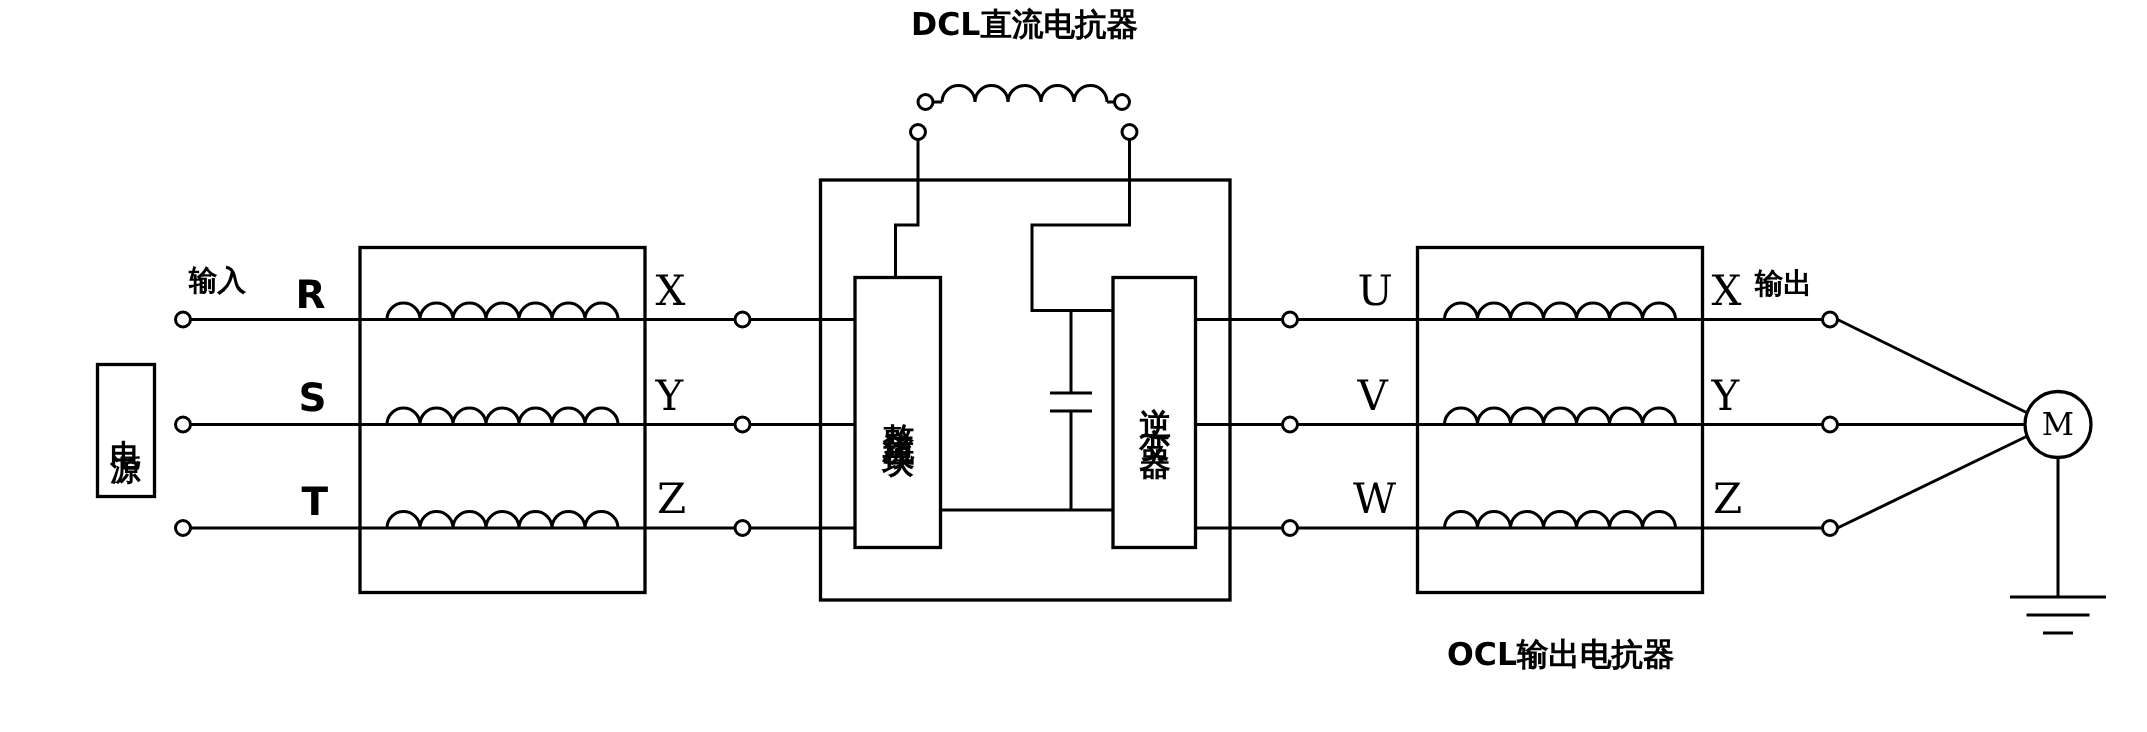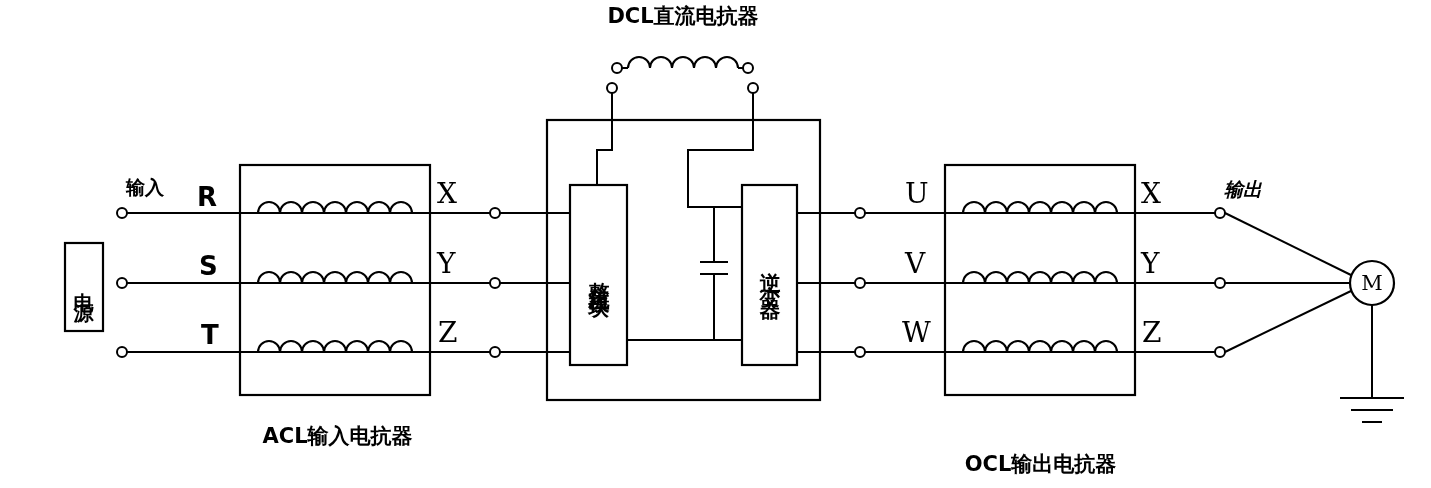"输出" div.lbl { font-style: italic -> none; left: 1224px -> 1170px }
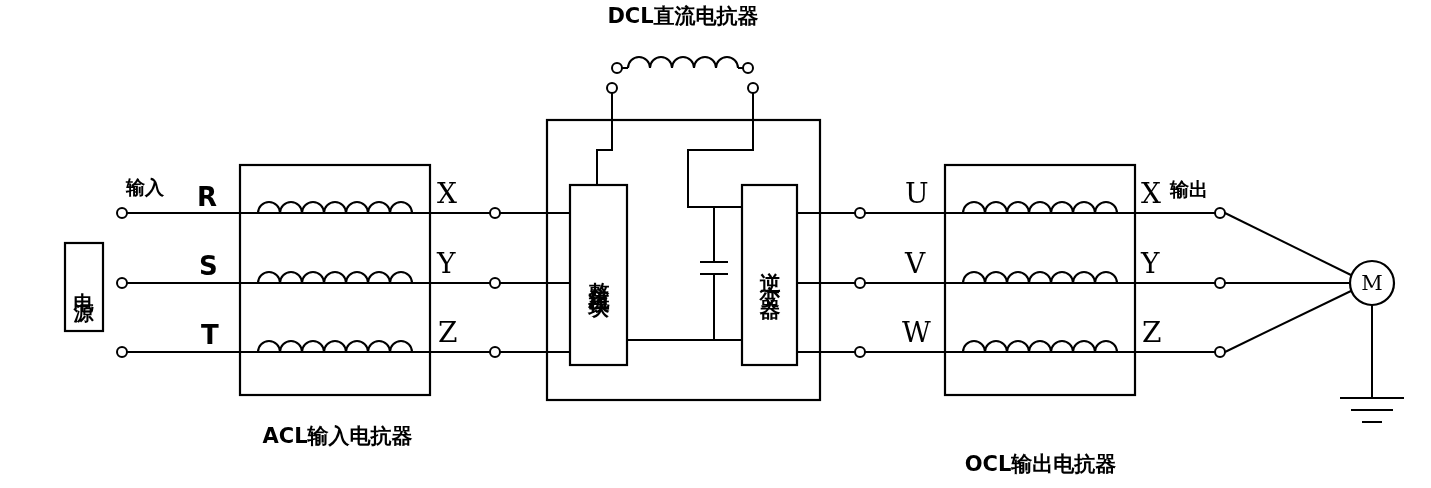"ACL输入电抗器" div.lbl { html: <div>ACL输入电抗器</div> -> none }
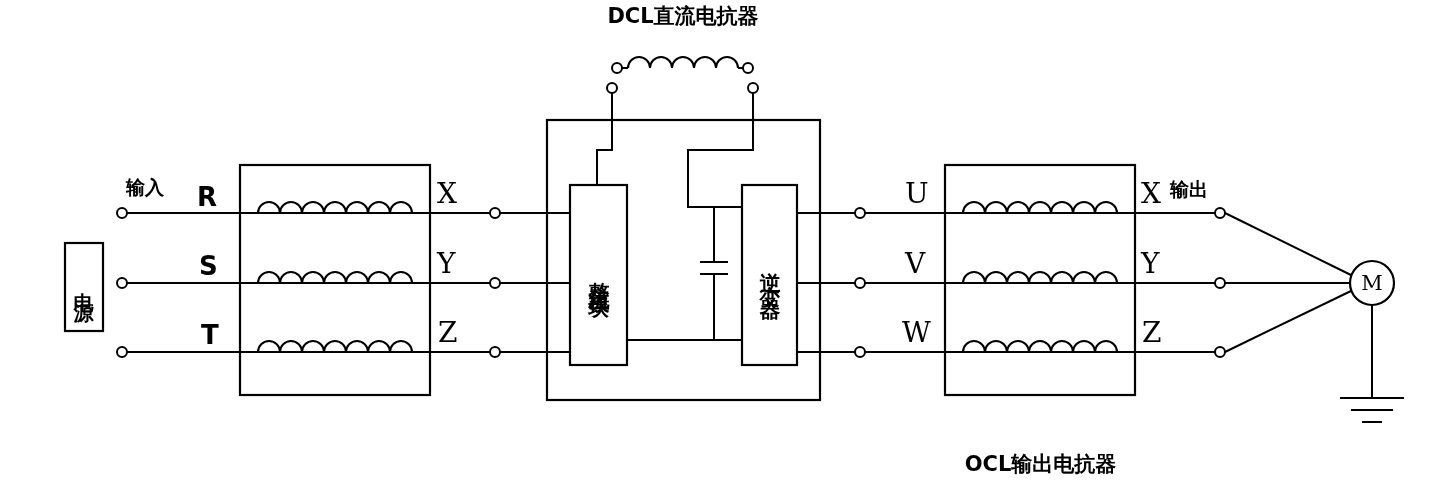"OCL输出电抗器" div.lbl { margin-top: 28px -> none }
